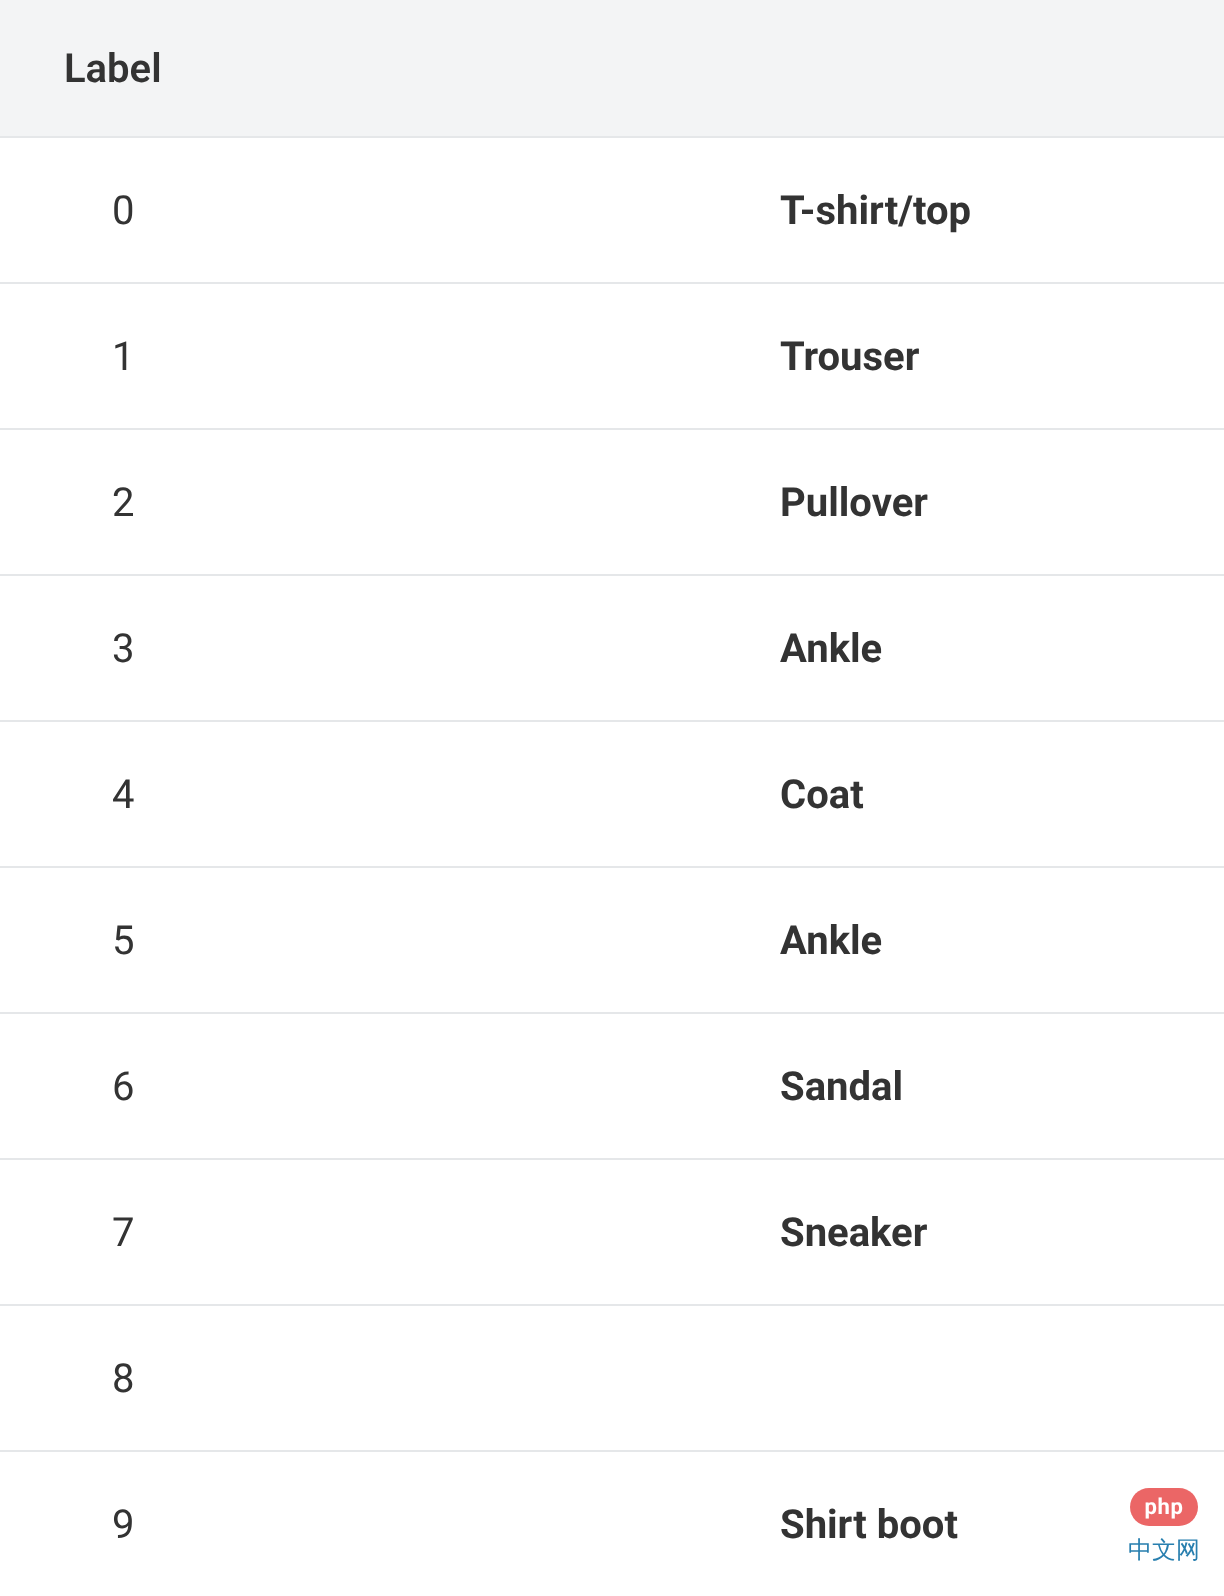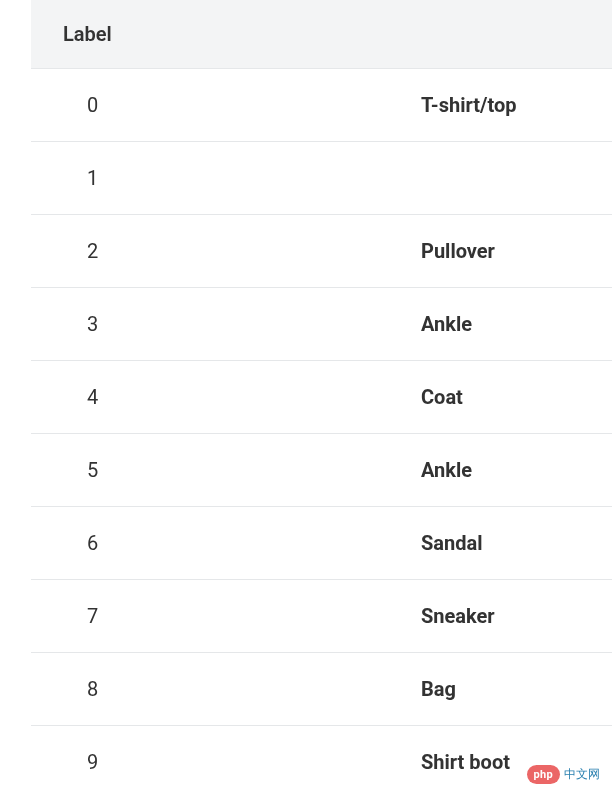"Label" .table { padding-left: 31px -> none }
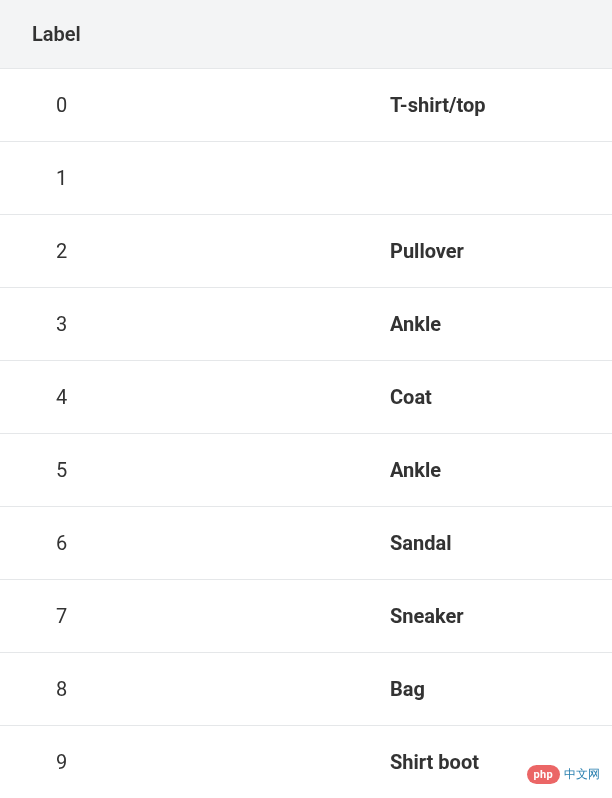"Trouser" div.cell-description { html: none -> <div>Trouser</div> }
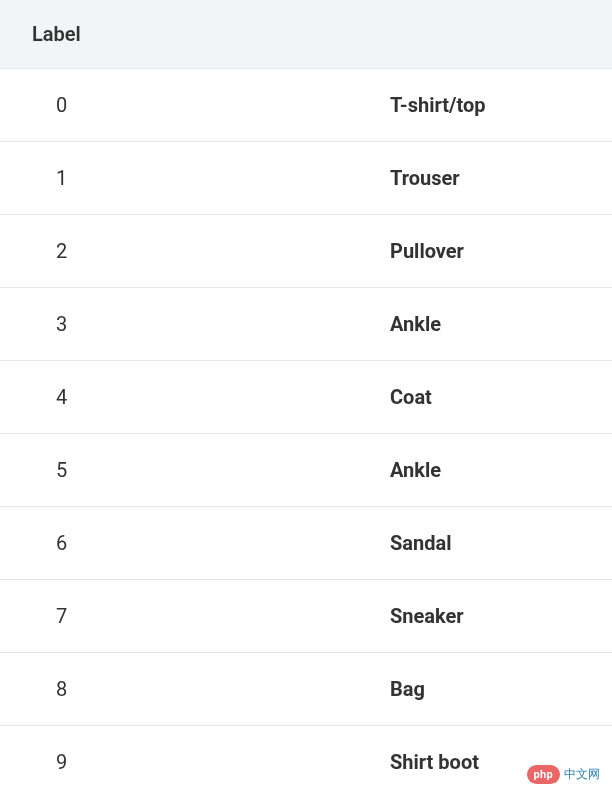"Bag" div.cell-description { html: <div>Bag</div> -> none }
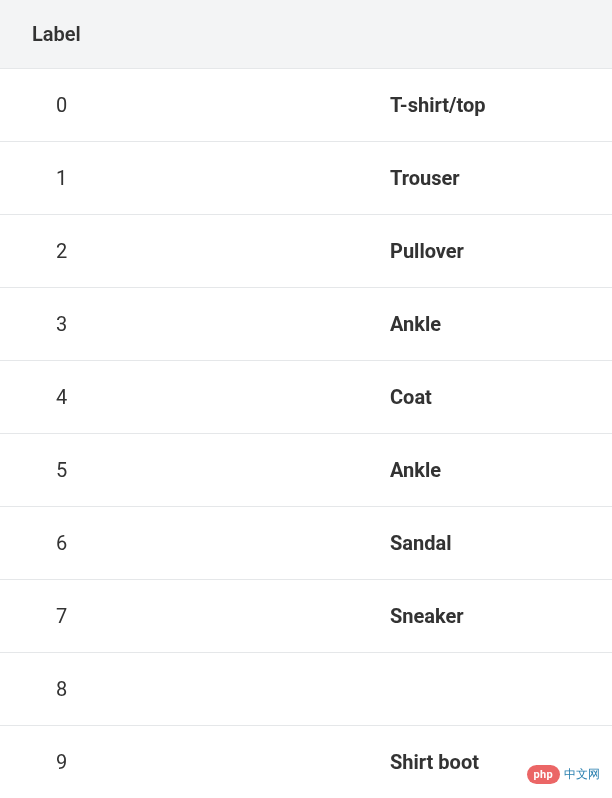"php" .watermark { flex-direction: none -> column }
